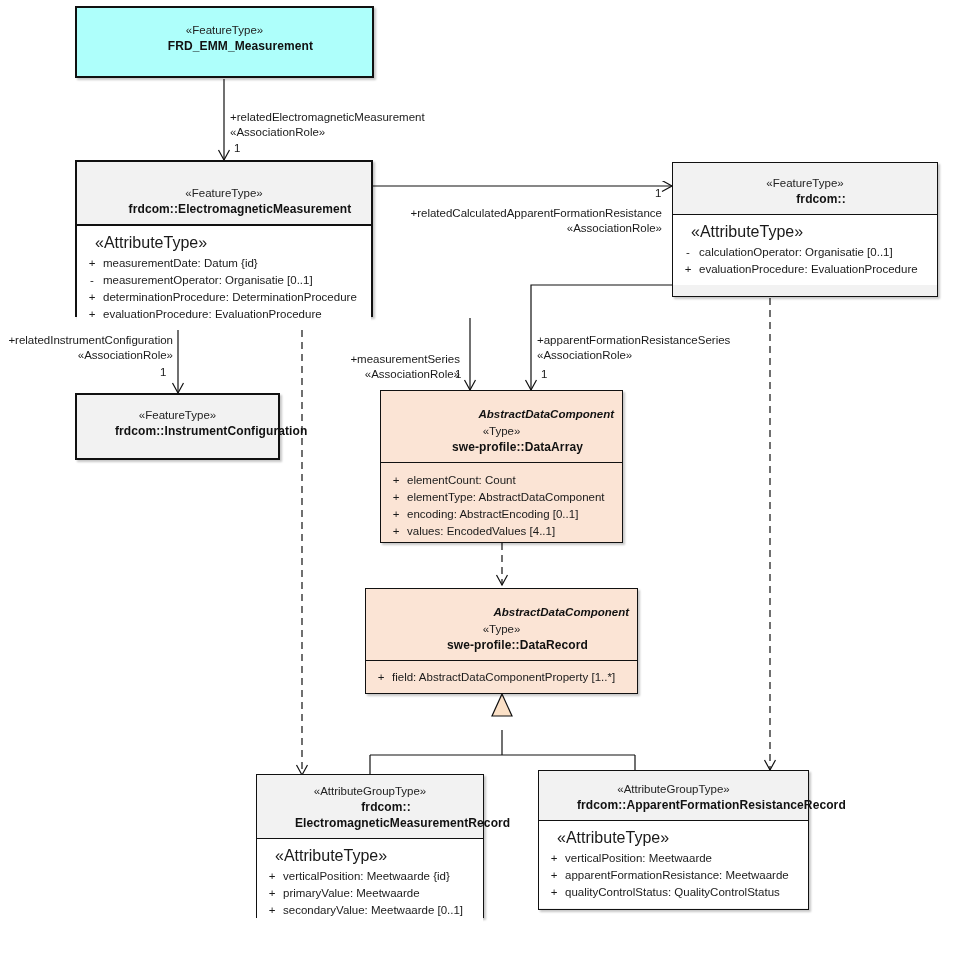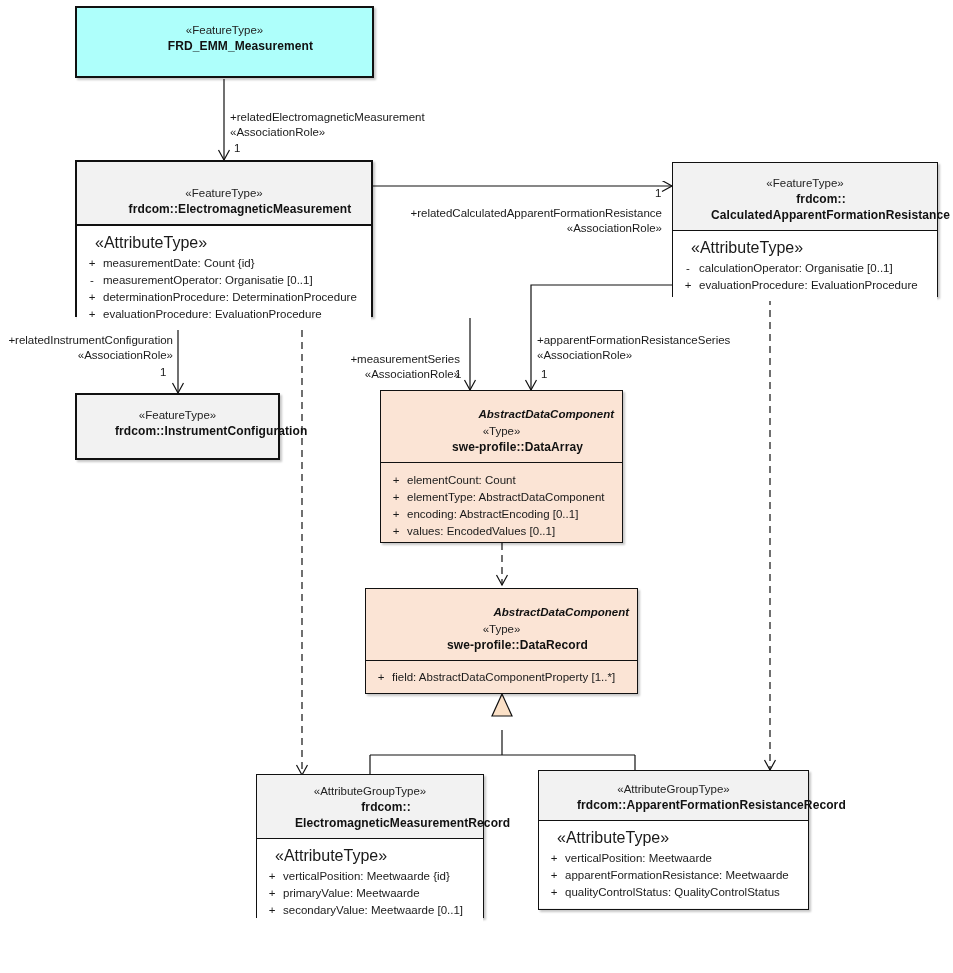"CalculatedApparentFormationResistance" div.cname { html: <div>CalculatedApparentFormationResistance</div> -> none }
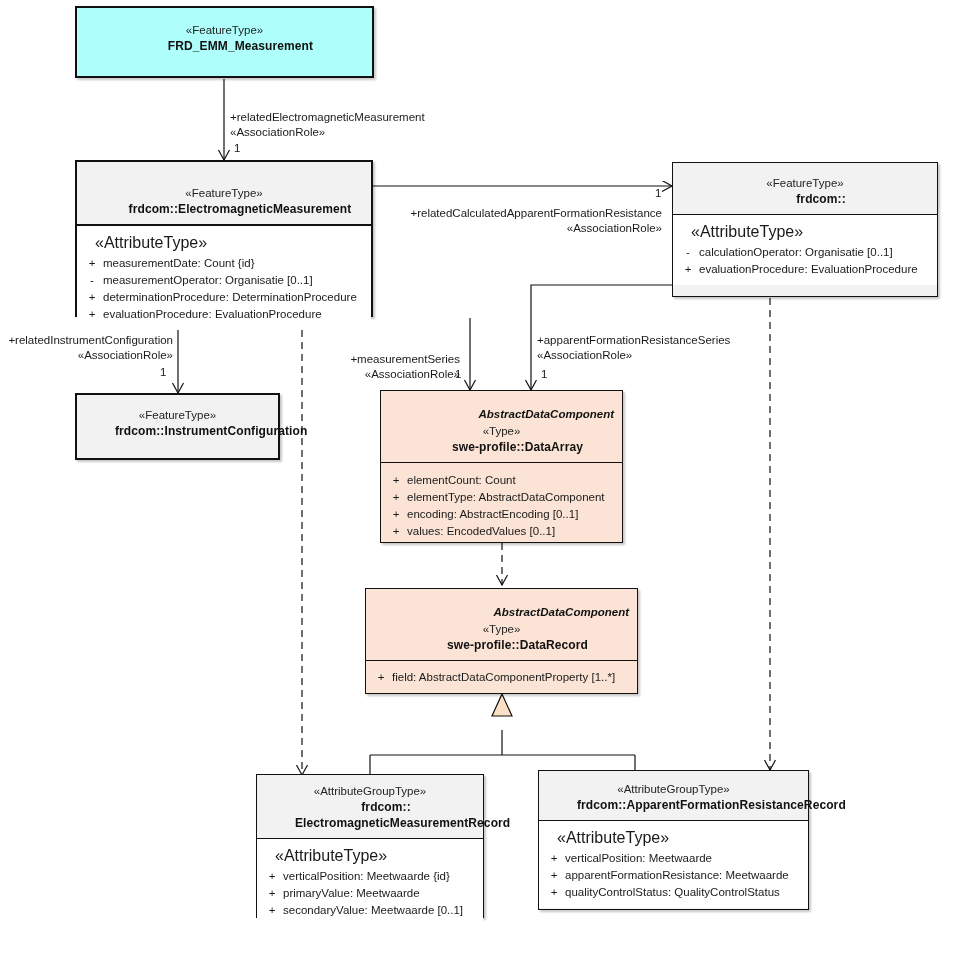"measurementDate: Count {id}" span.txt { text: Count -> Datum }
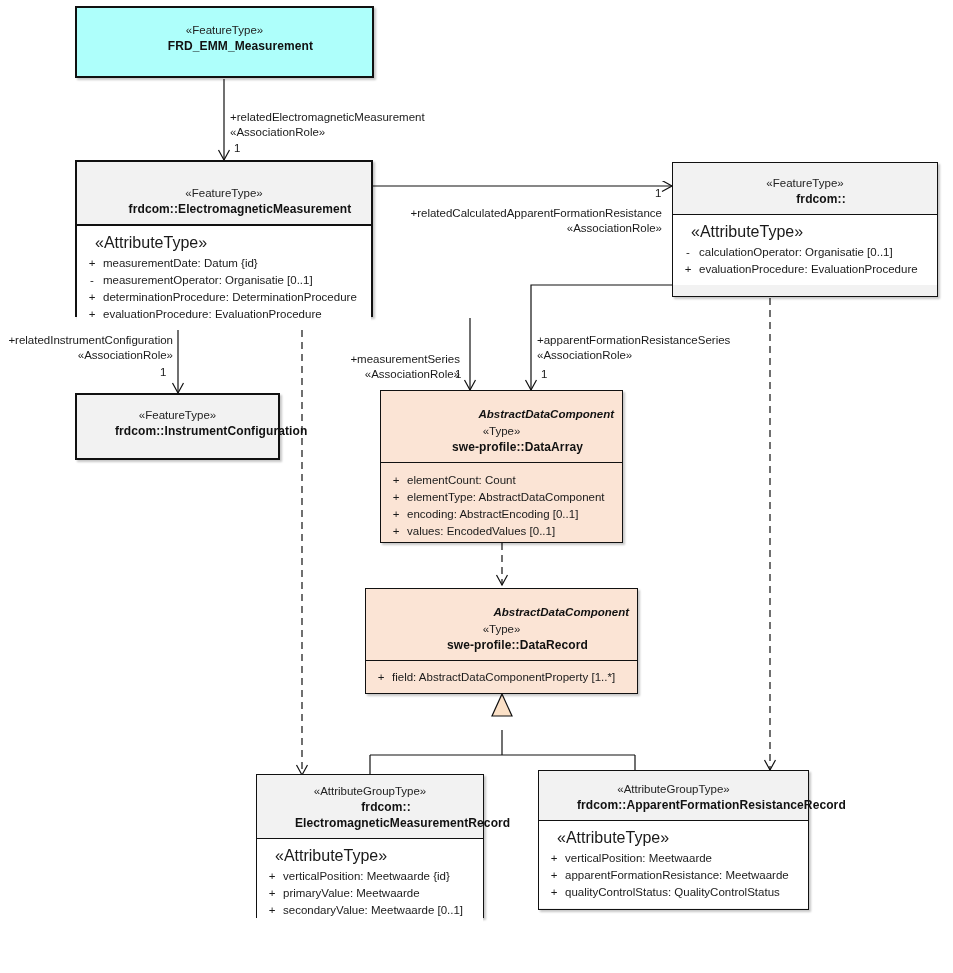"values: EncodedValues [0..1]" span.txt { text: 0..1 -> 4..1 }
